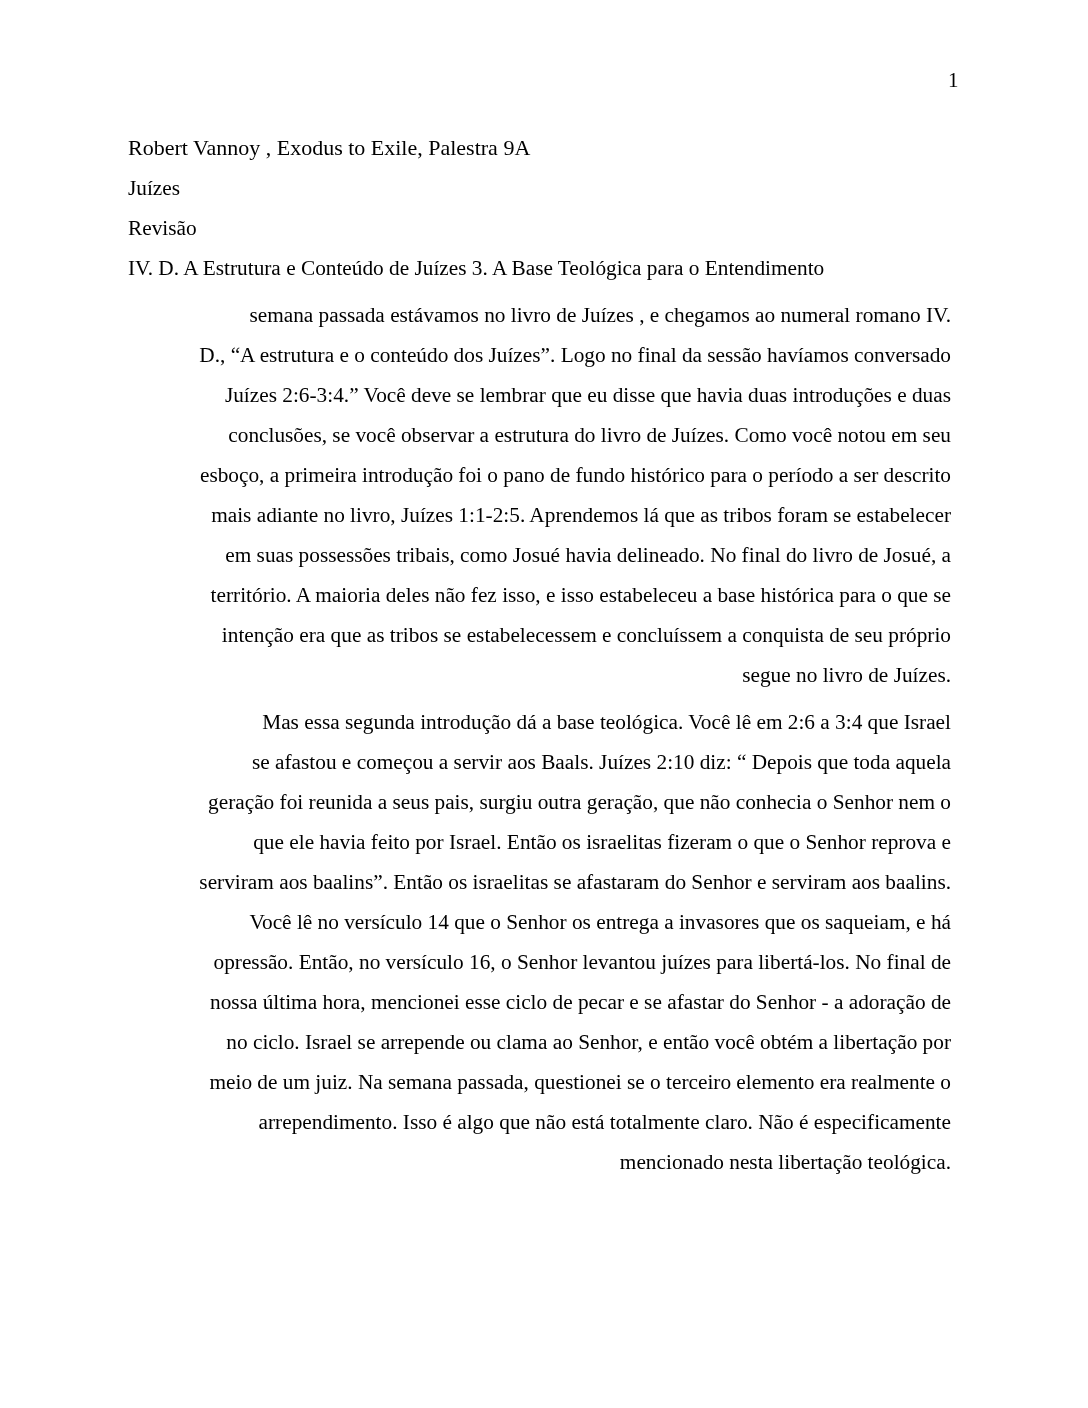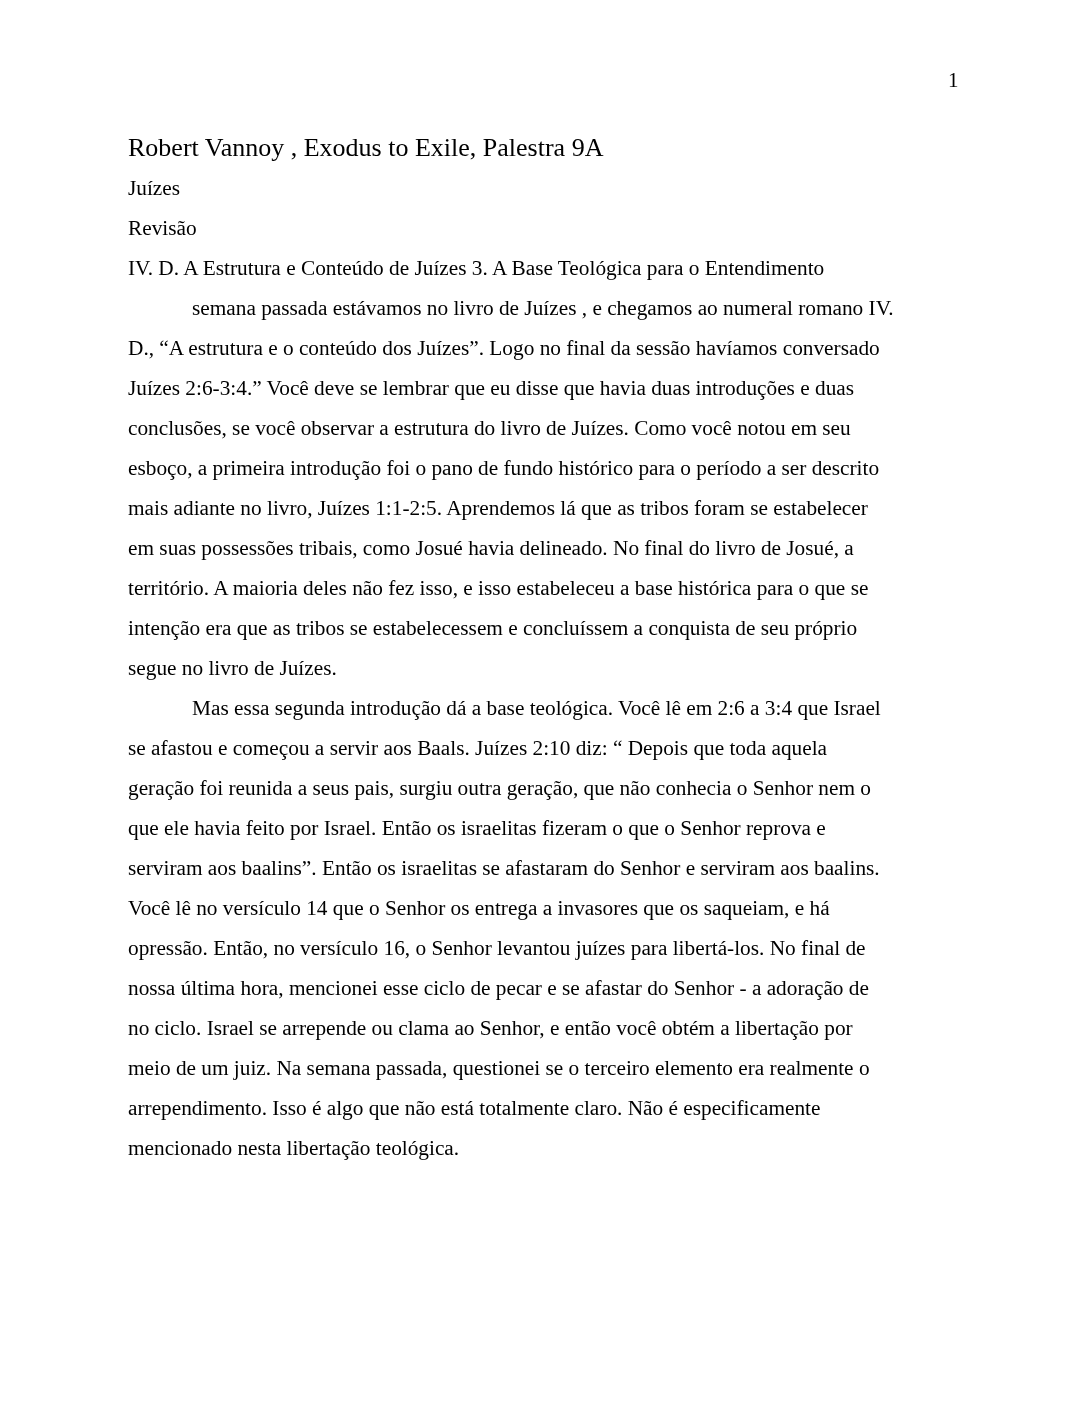"Robert Vannoy , Exodus to" .title-line { font-size: 26px -> 22px }
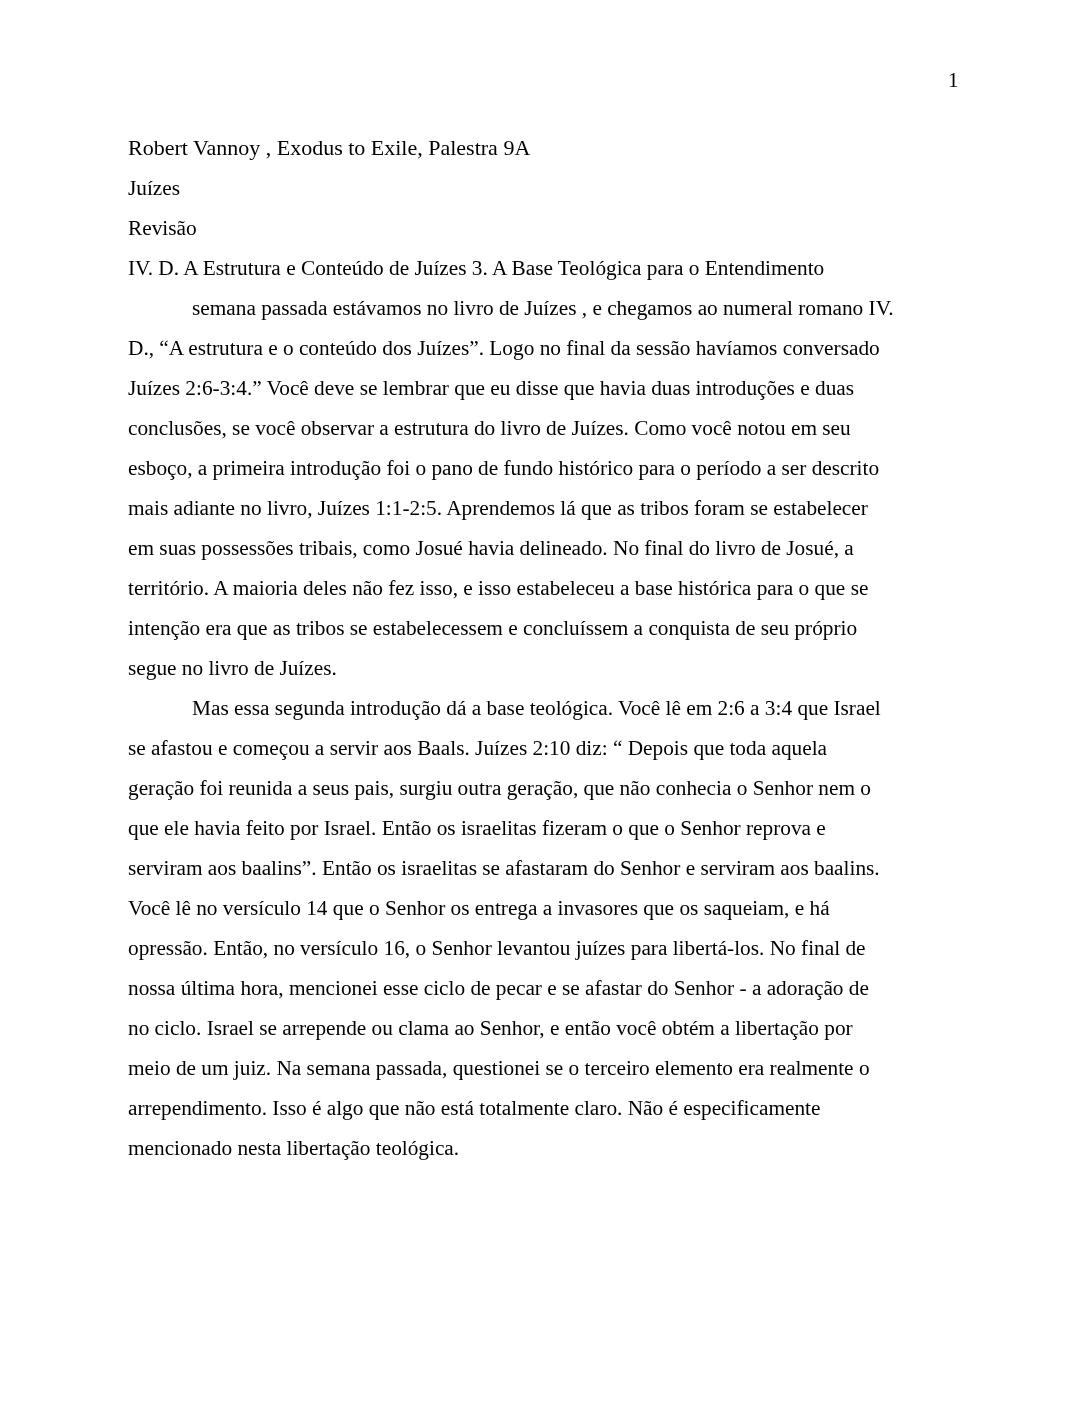"semana passada estávamos no livro" .para { margin: 0 -> 7px; text-align: none -> right }
